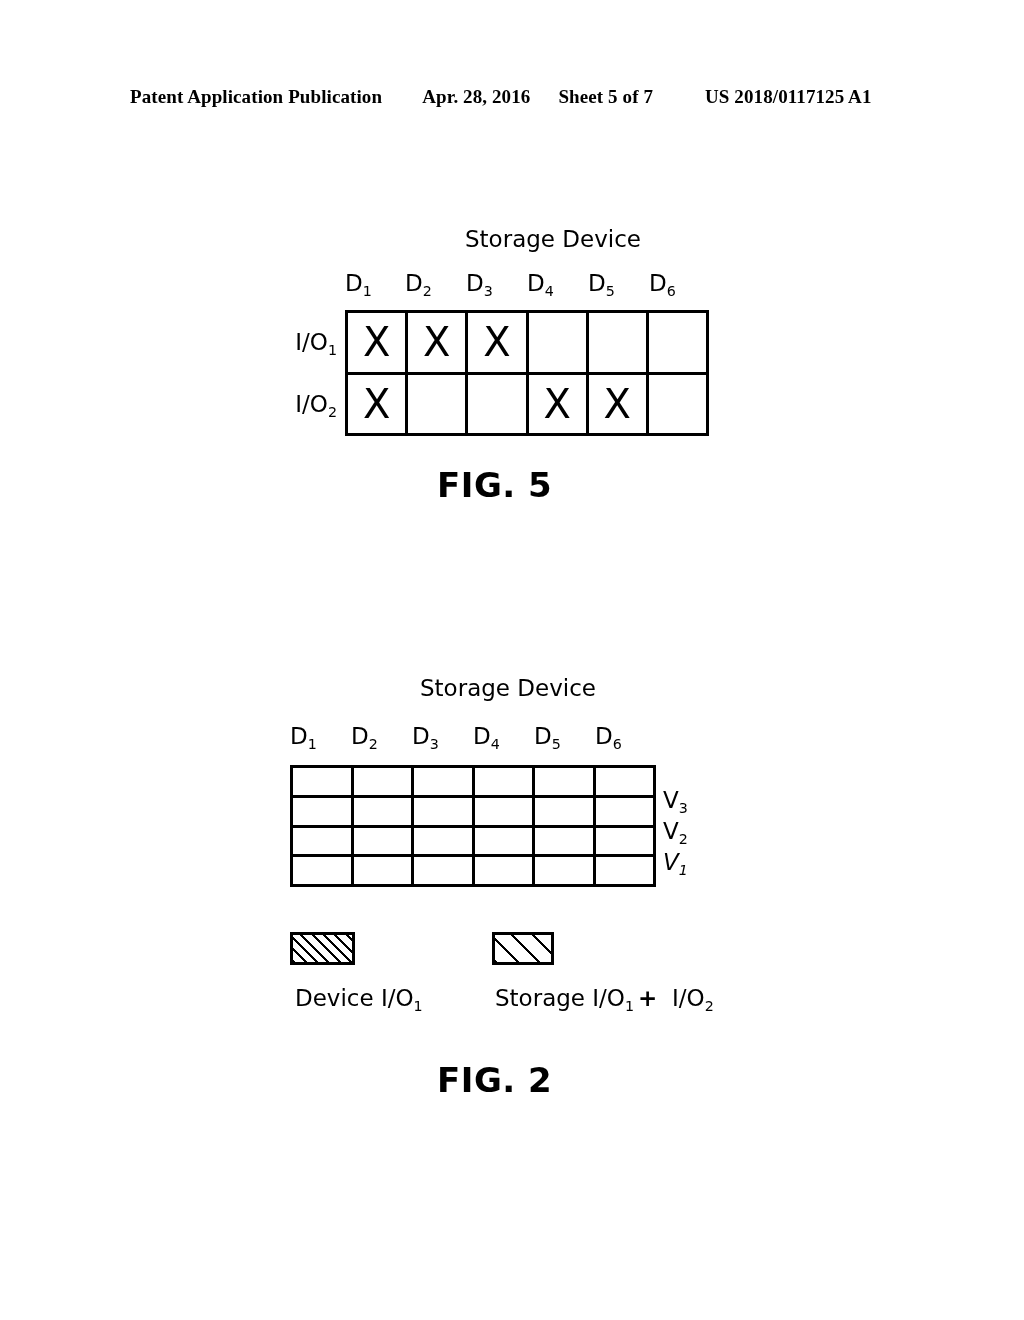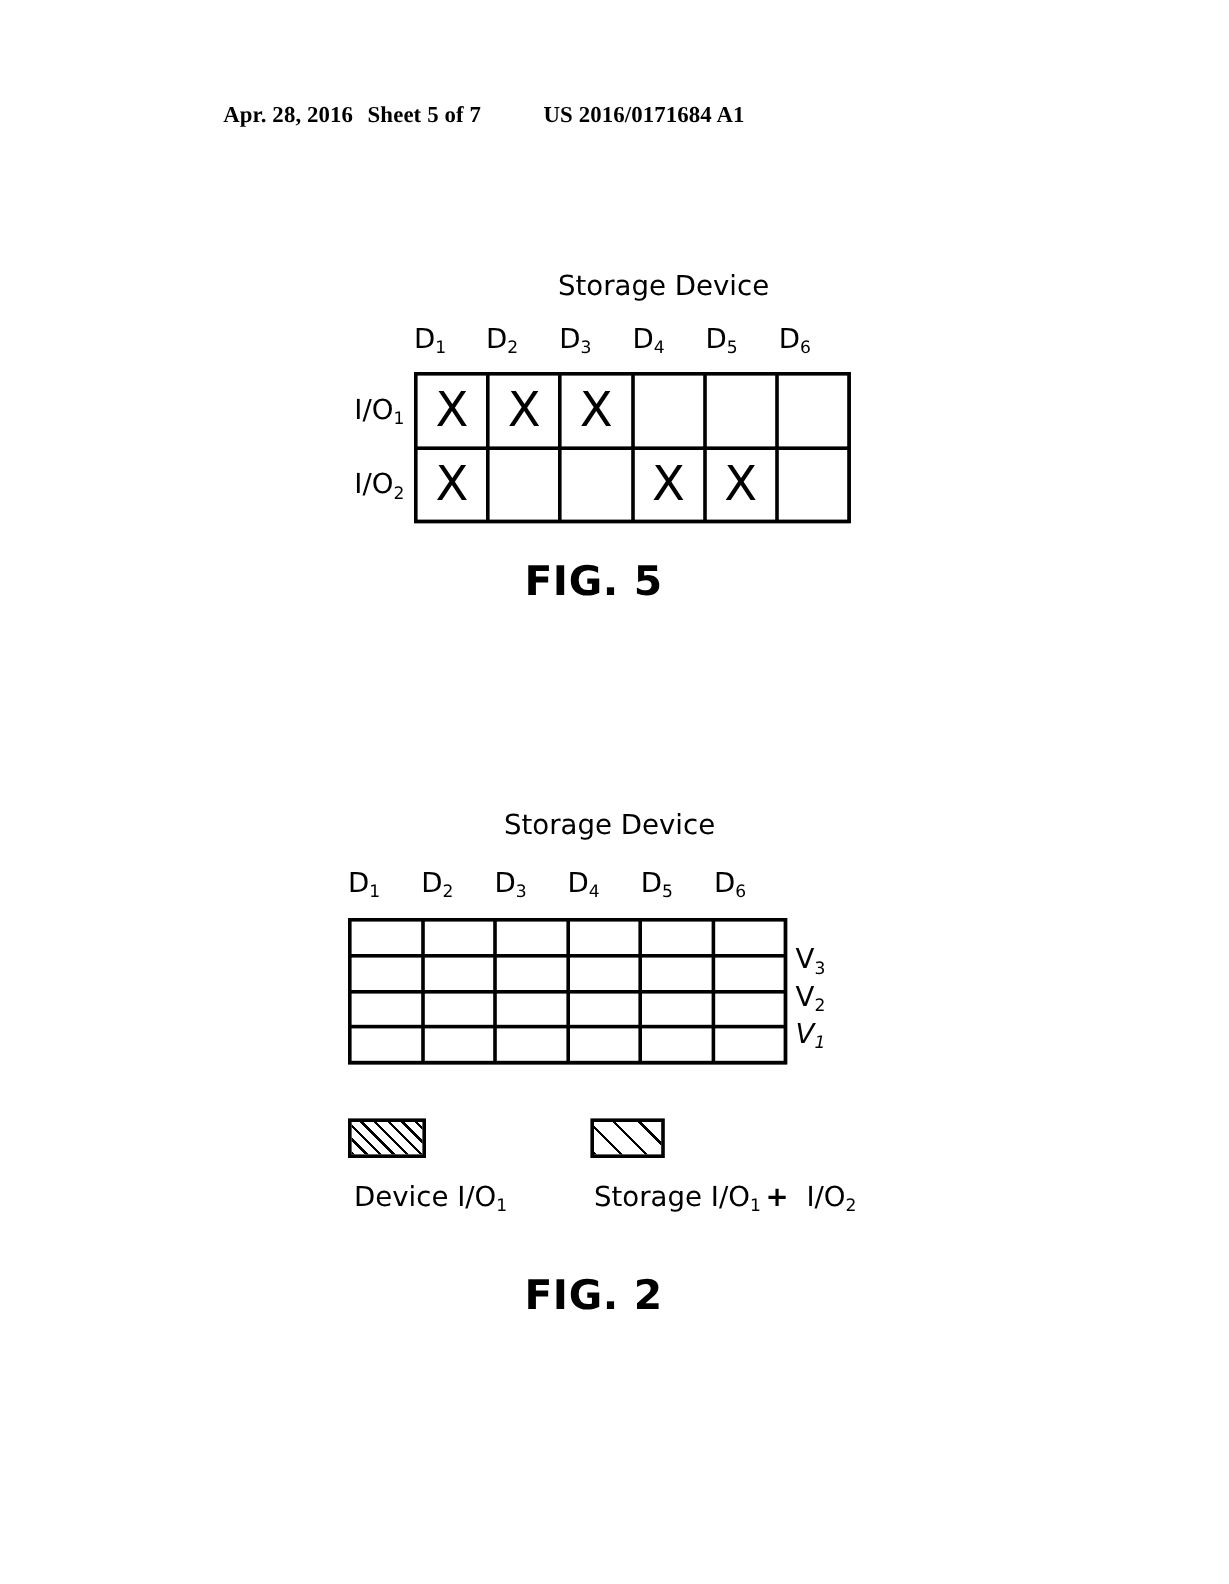"Patent Application Publication" span.hdr-pub { html: none -> <span>Patent Application Publication</span> }
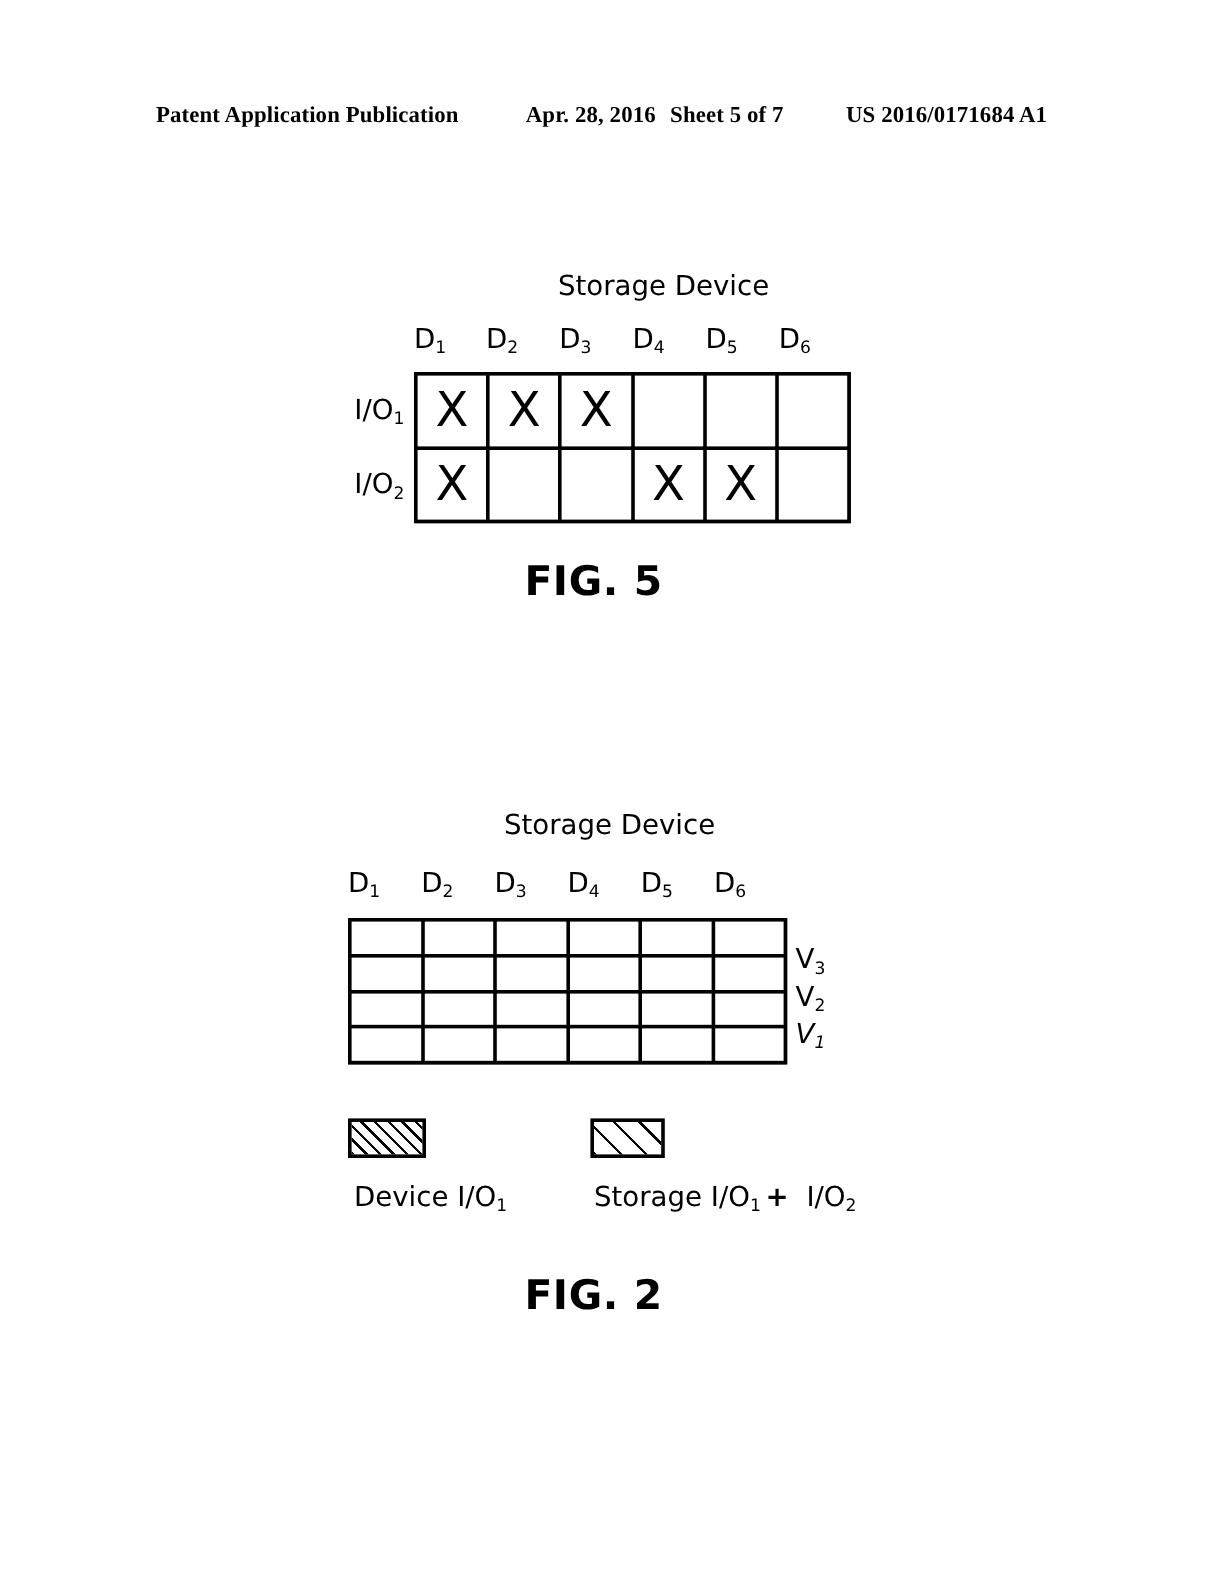"Apr. 28, 2016" .page-header .hdr-date { margin-left: 56px -> 40px }
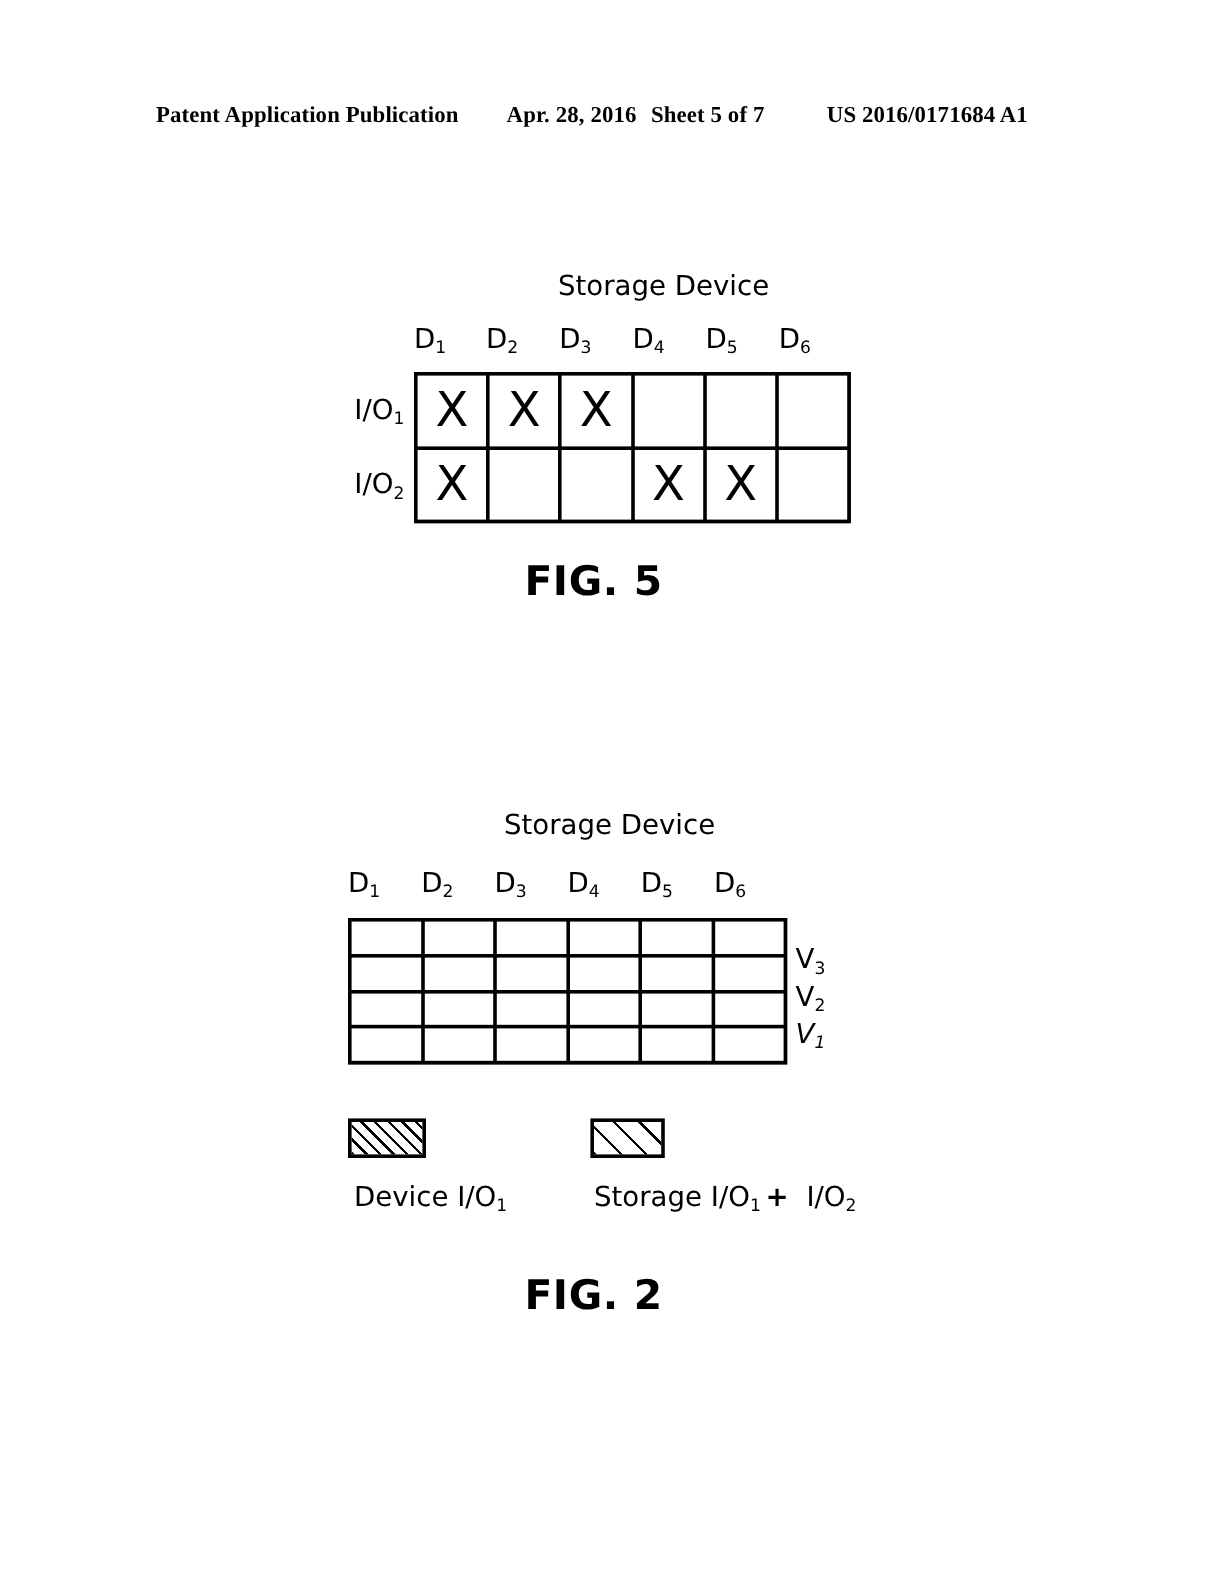"Sheet 5 of 7" .page-header .hdr-sheet { margin-left: 12px -> 28px }
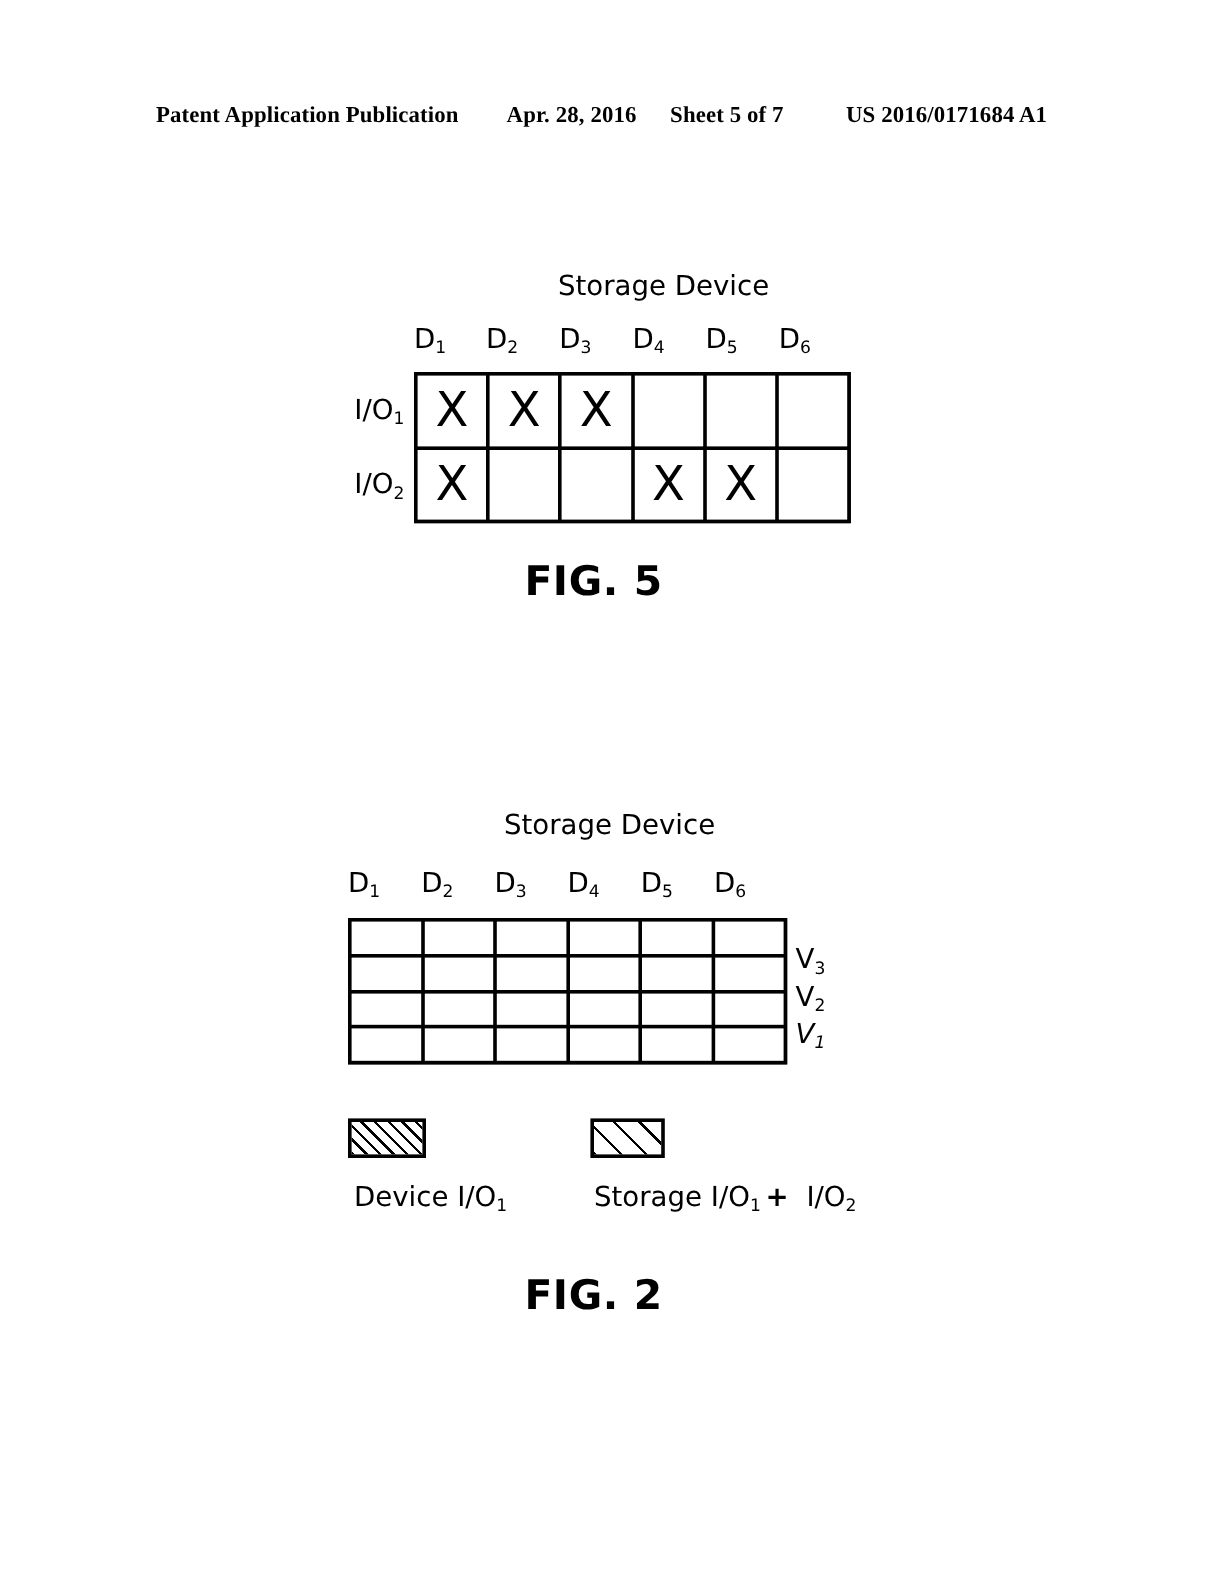"US 2016/0171684 A1" span.hdr-patno { text: 2016/0171684 -> 2018/0117125 }
